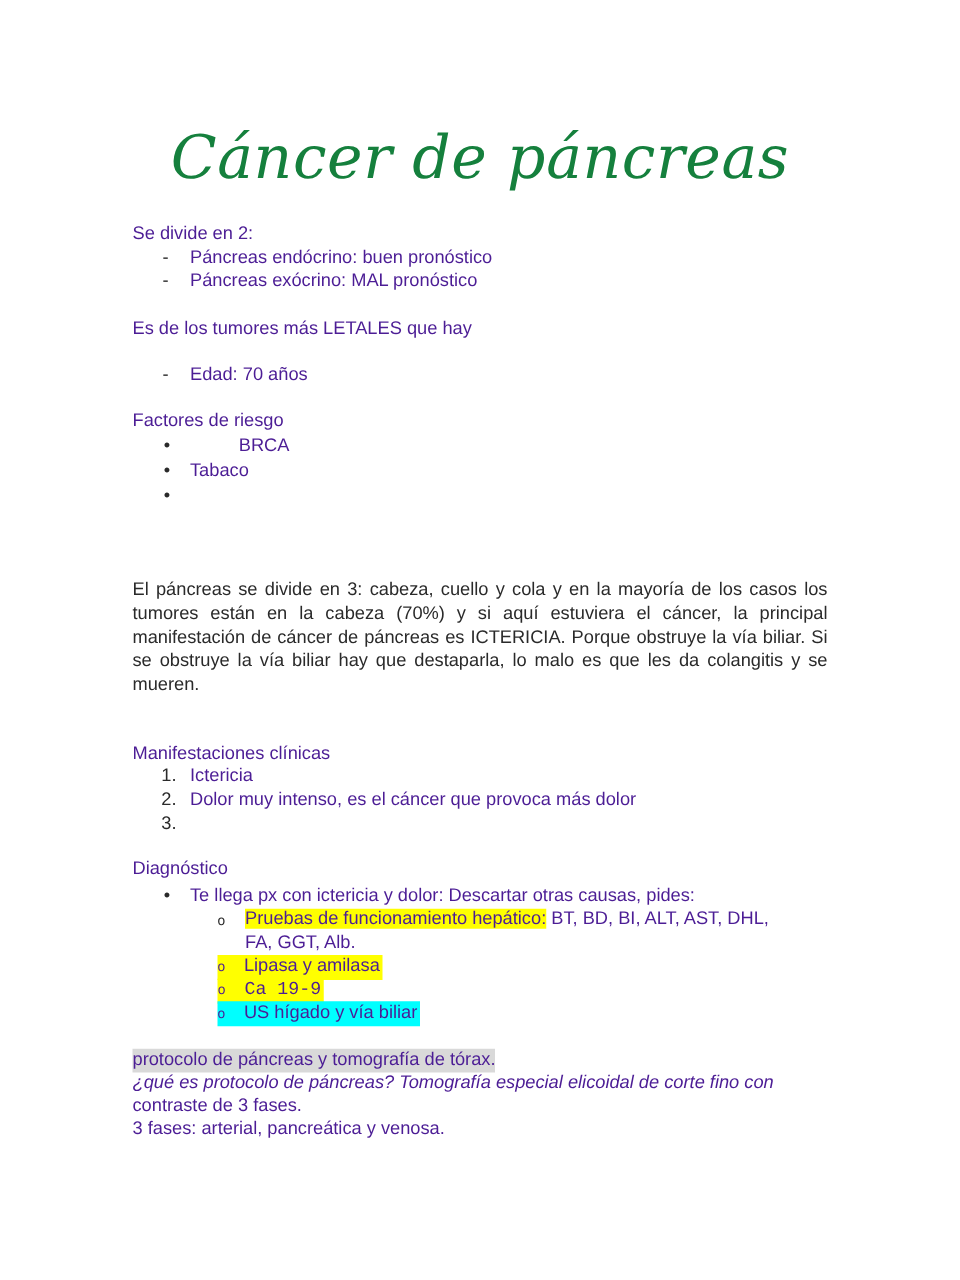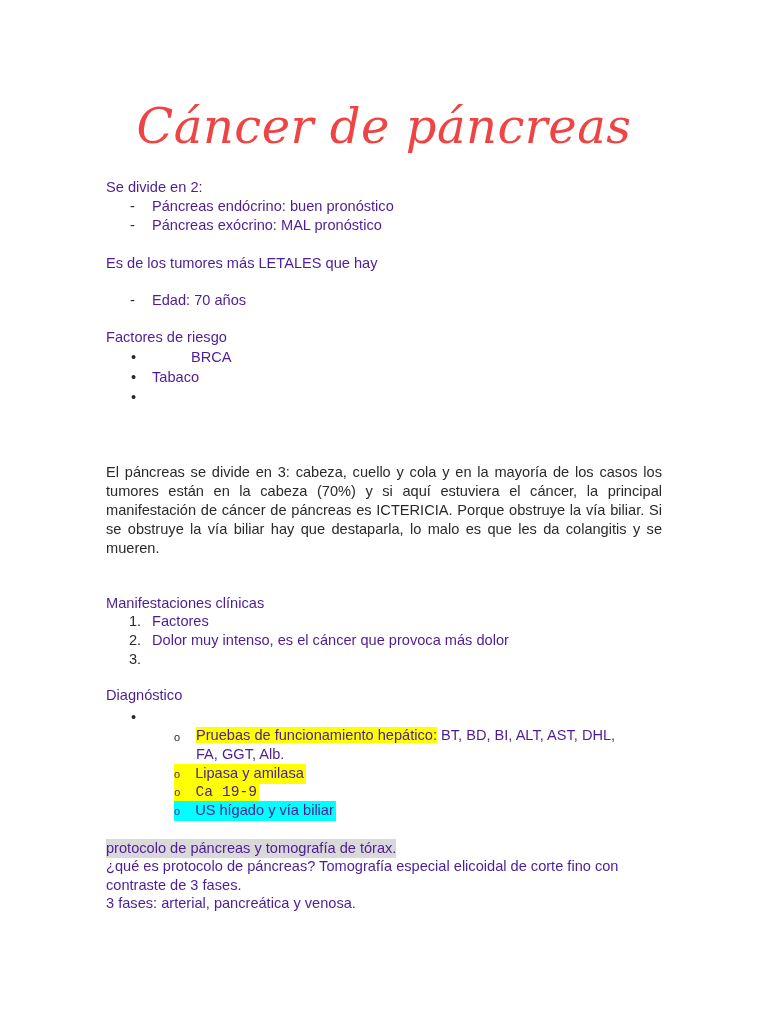"Cáncer de páncreas" .title { color: #ef4444 -> #15803d }
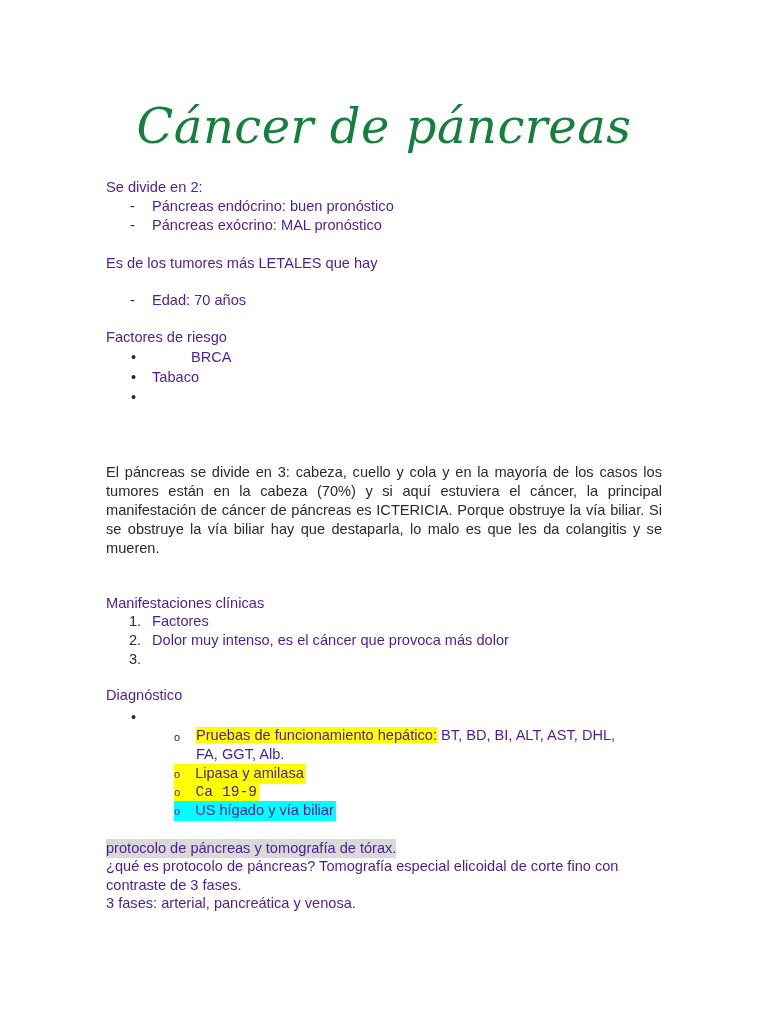"Factores" div.line { text: Factores -> Ictericia }
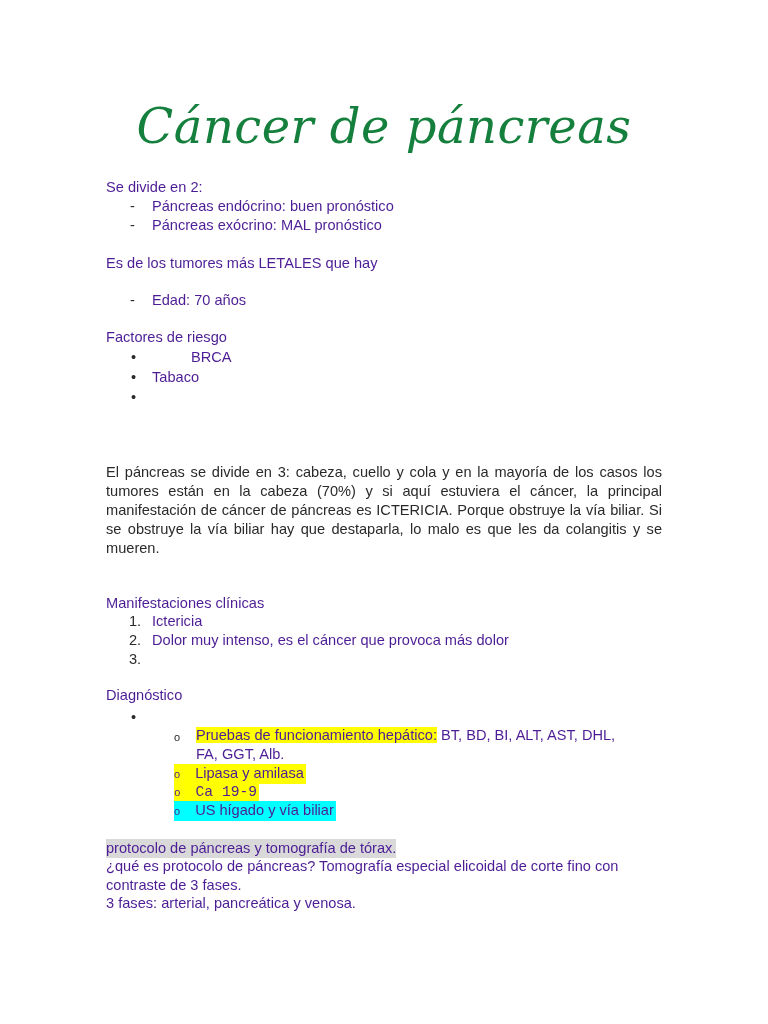"Te llega px con ictericia" div.line { html: none -> <div>Te llega px con ictericia y dolor: Descartar otras causas, pides:</div> }
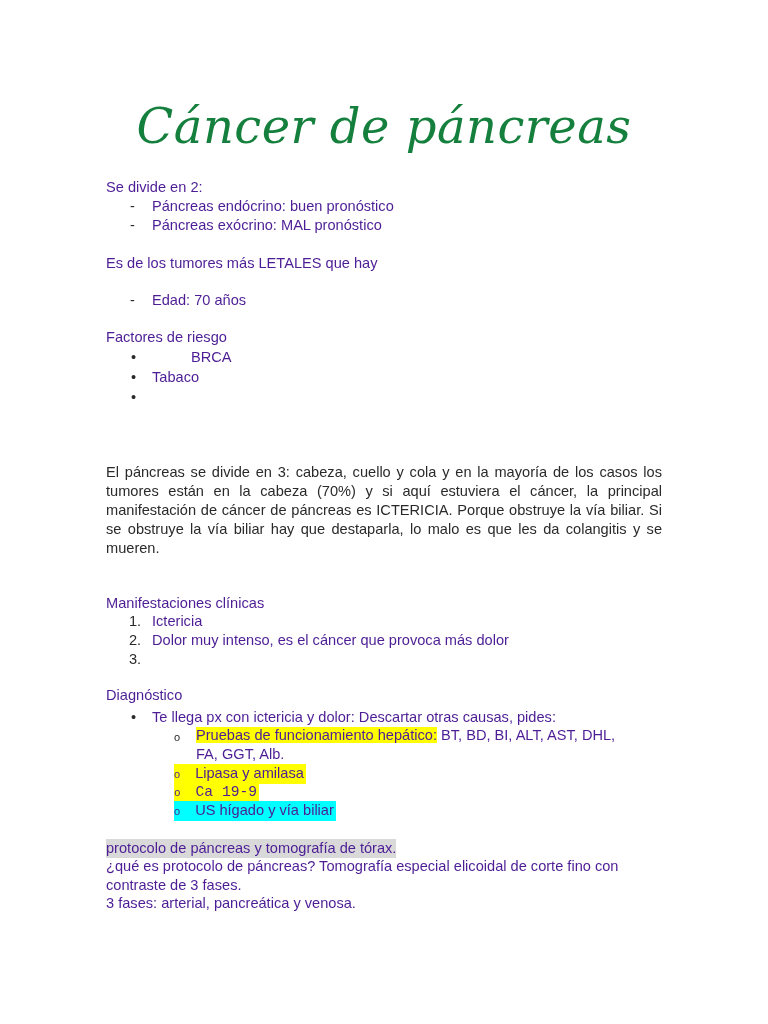"¿qué es protocolo de páncreas?" div.line { font-style: none -> italic }
